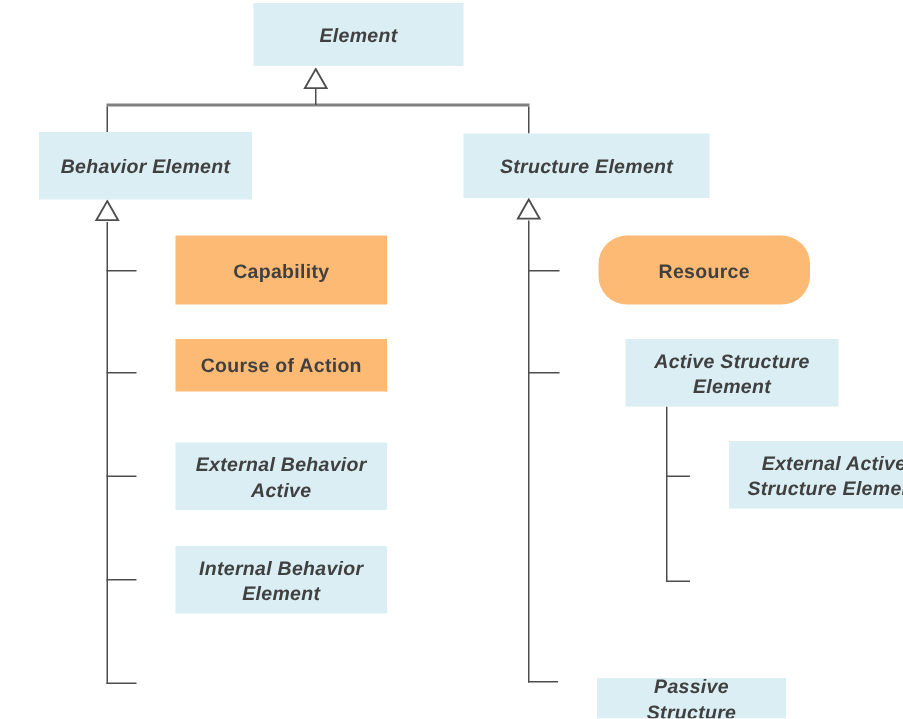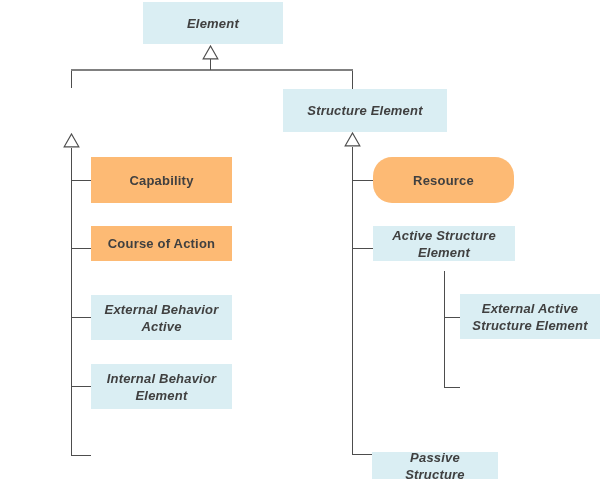"Element" .node { margin-left: none -> 26px }
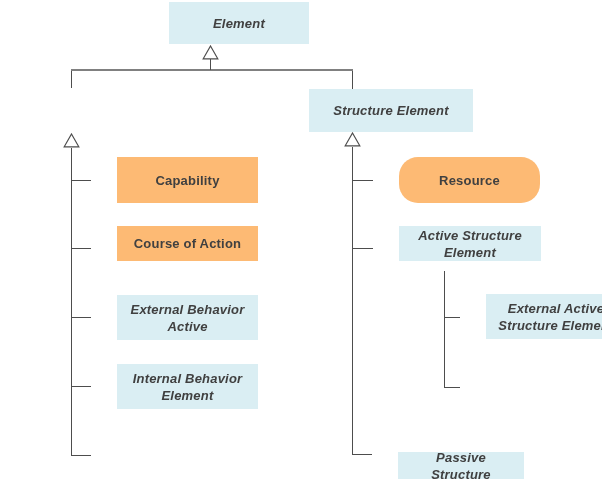"Behavior Element" div.node { html: none -> <div>Behavior Element</div> }
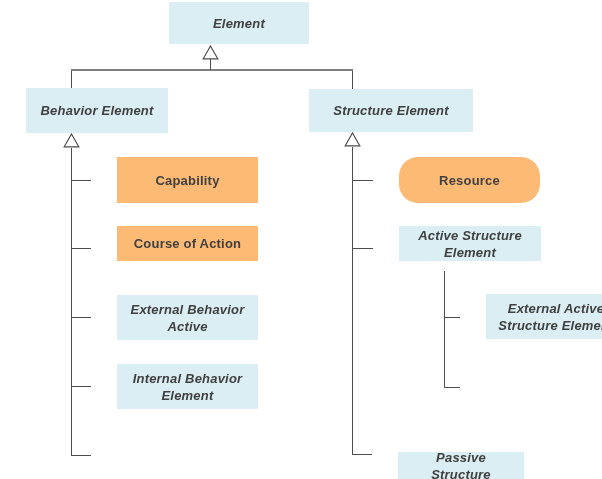"Active Structure Element" .n-active-structure { height: 35px -> 45px; left: 373px -> 391px }
